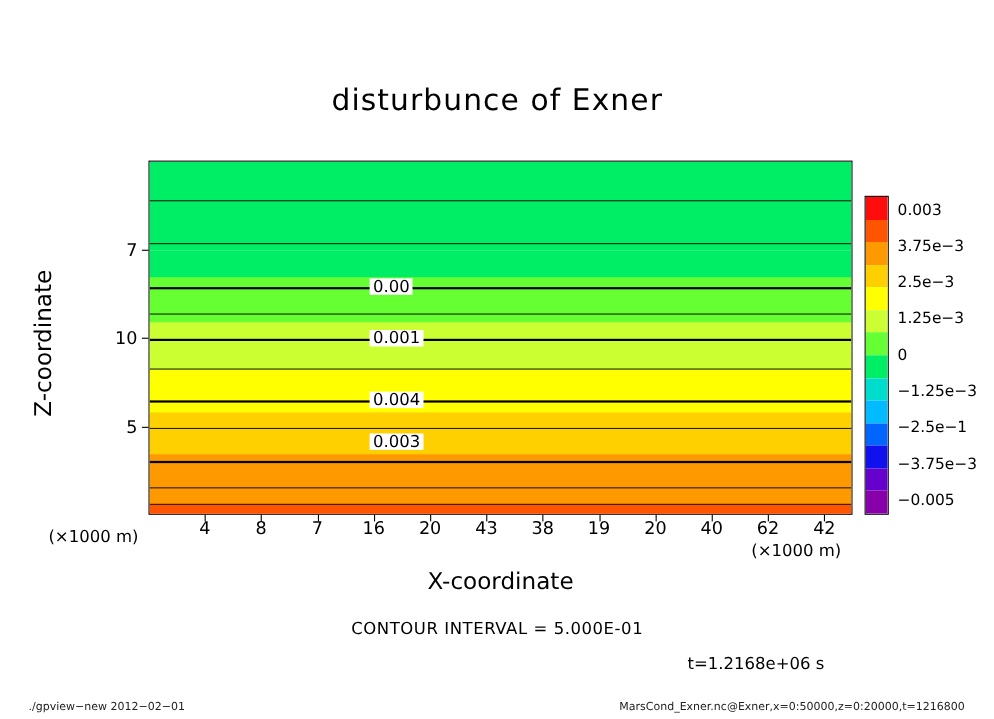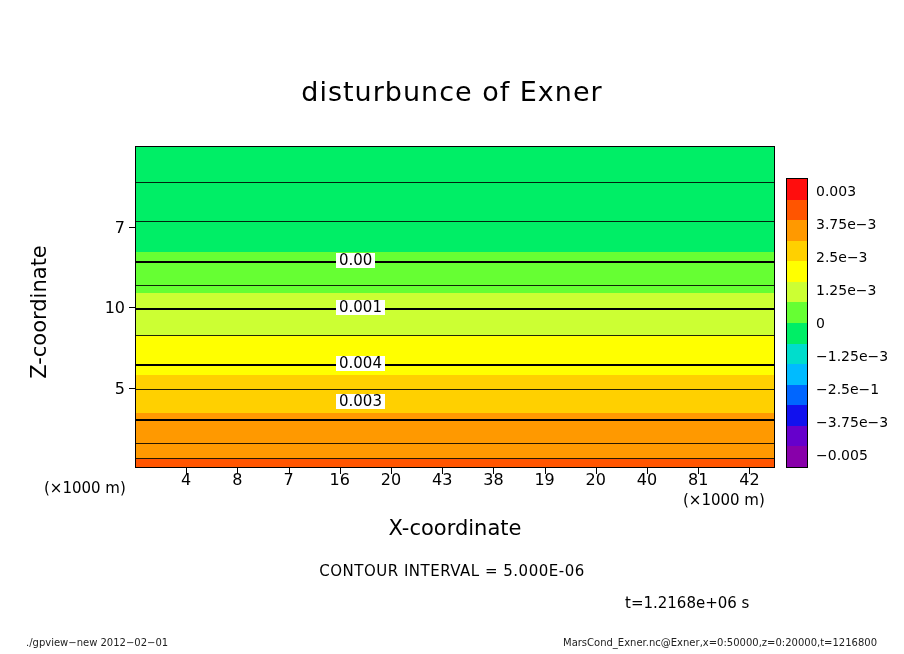"81" div.xtick { text: 81 -> 62 }
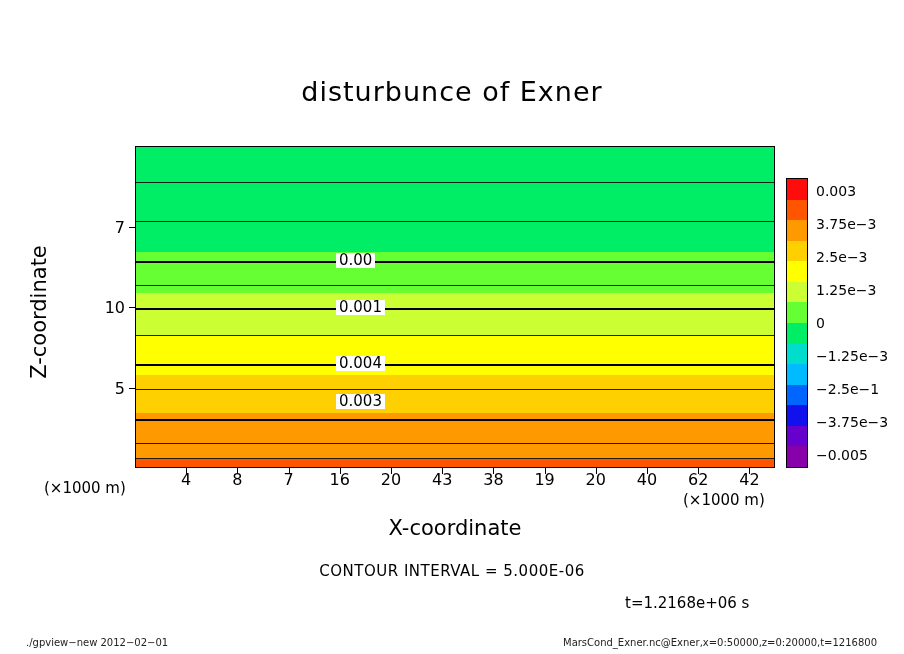"CONTOUR INTERVAL = 5.000E-06" div.abs { text: 5.000E-06 -> 5.000E-01 }
